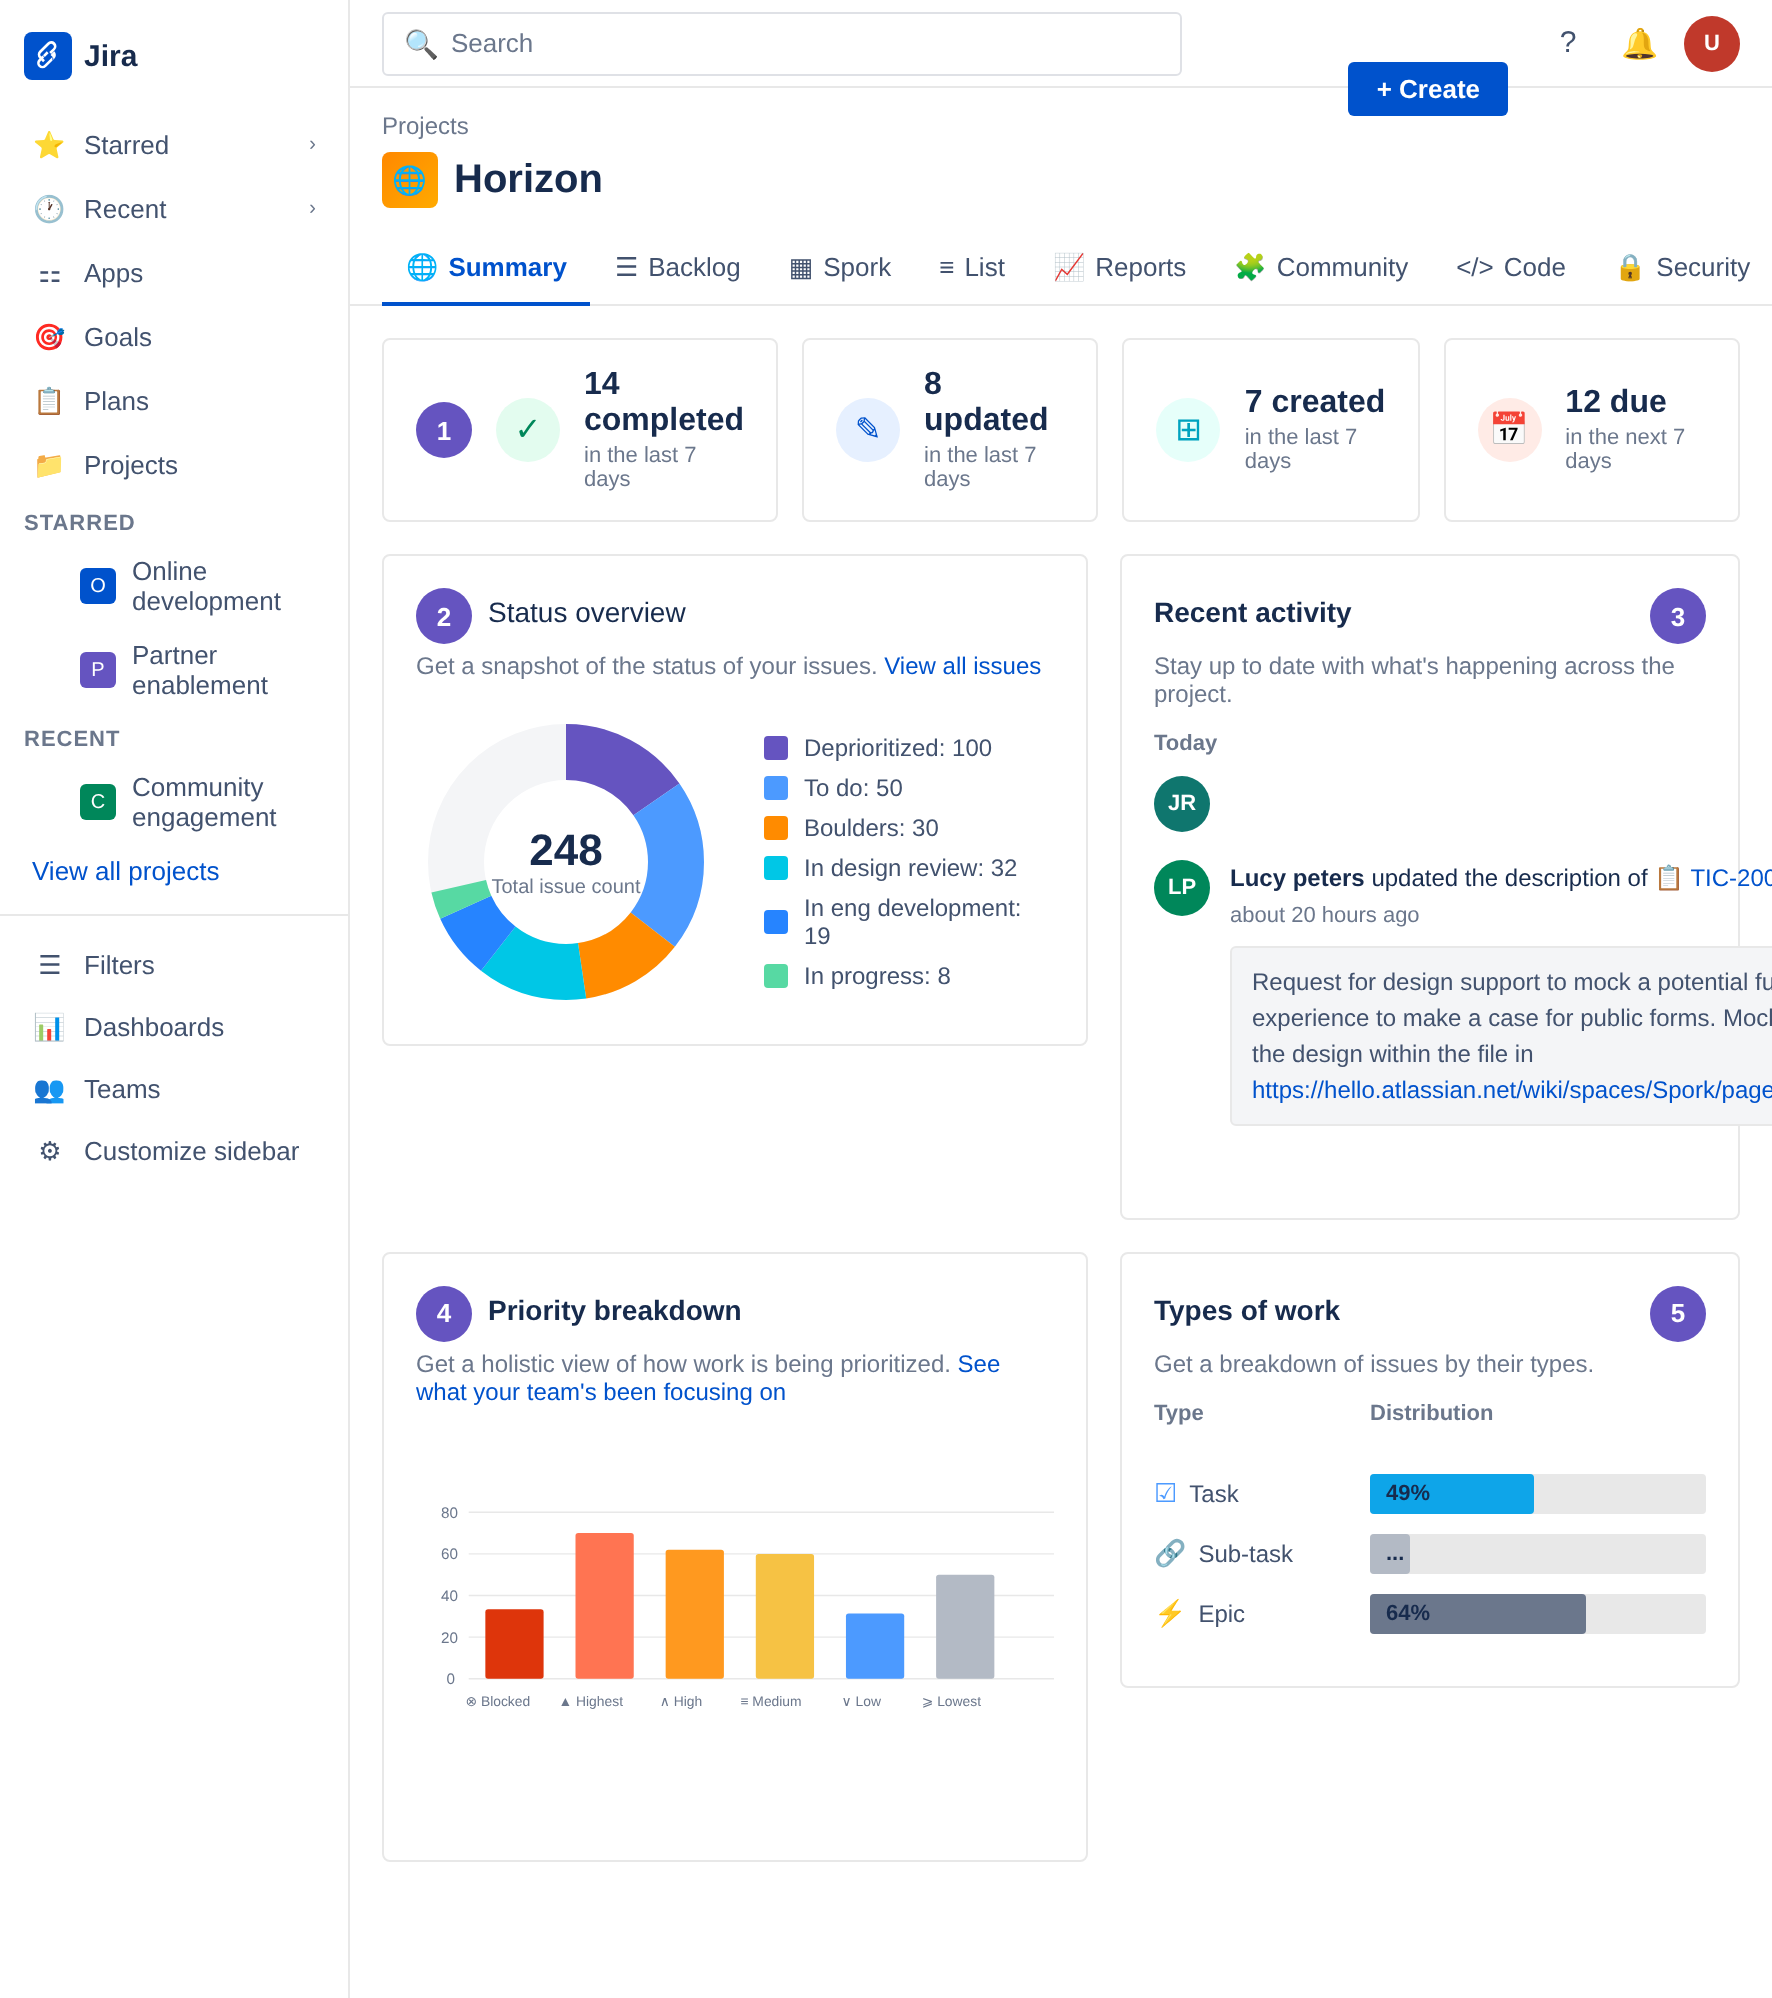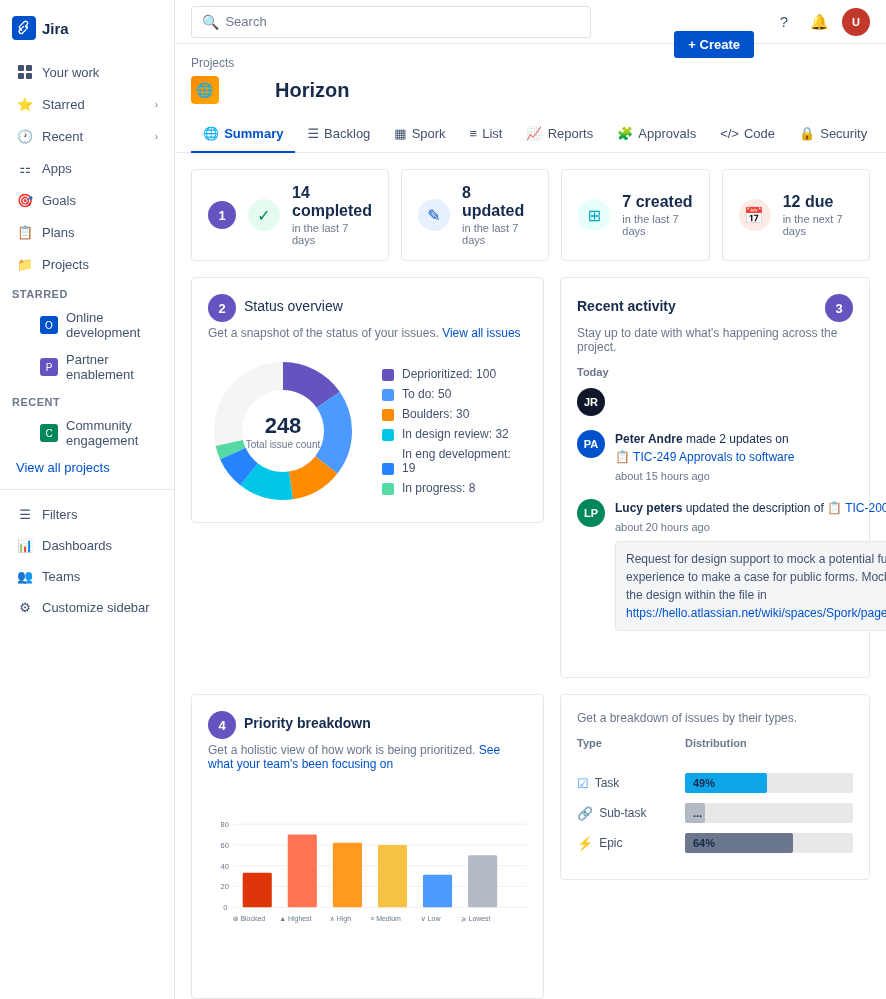"Your work" div.sidebar-item { html: <div> <div> <svg> <rect></rect> <rect></rect> <rect></rect> <rect></rect> </svg> </div> <span>Your work</span> </div> -> none }
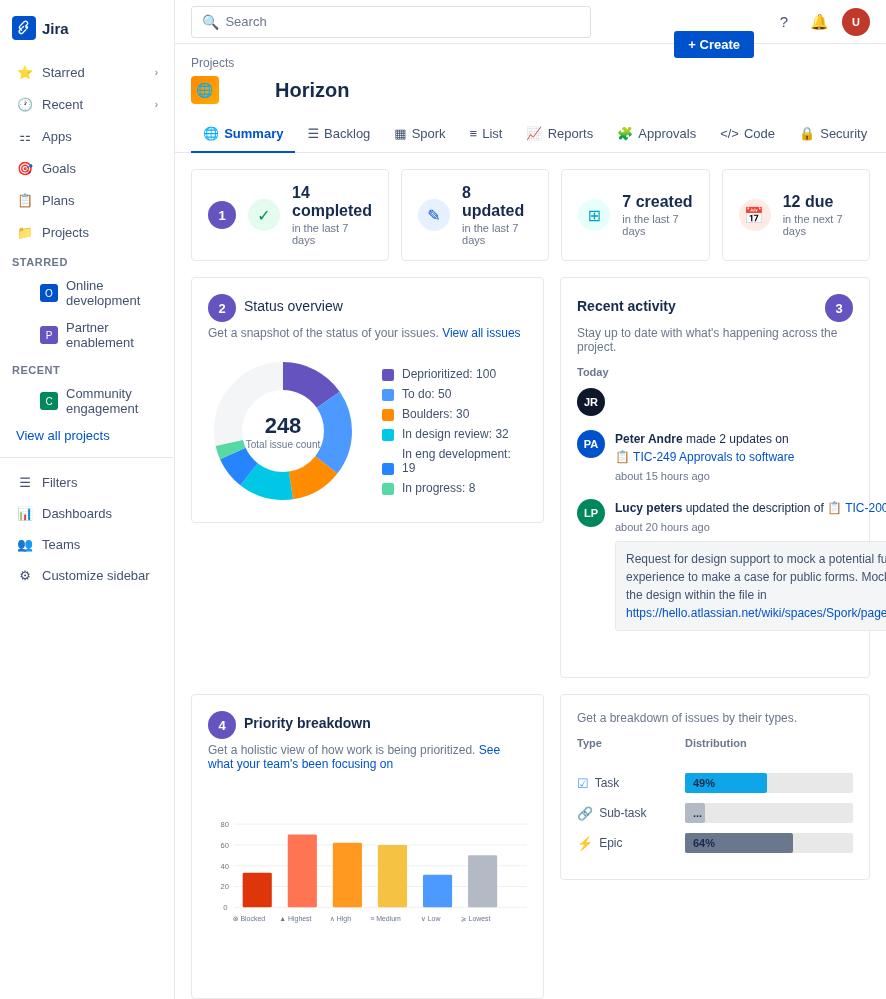"Horizon" .project-title h1 { margin-left: 48px -> none }
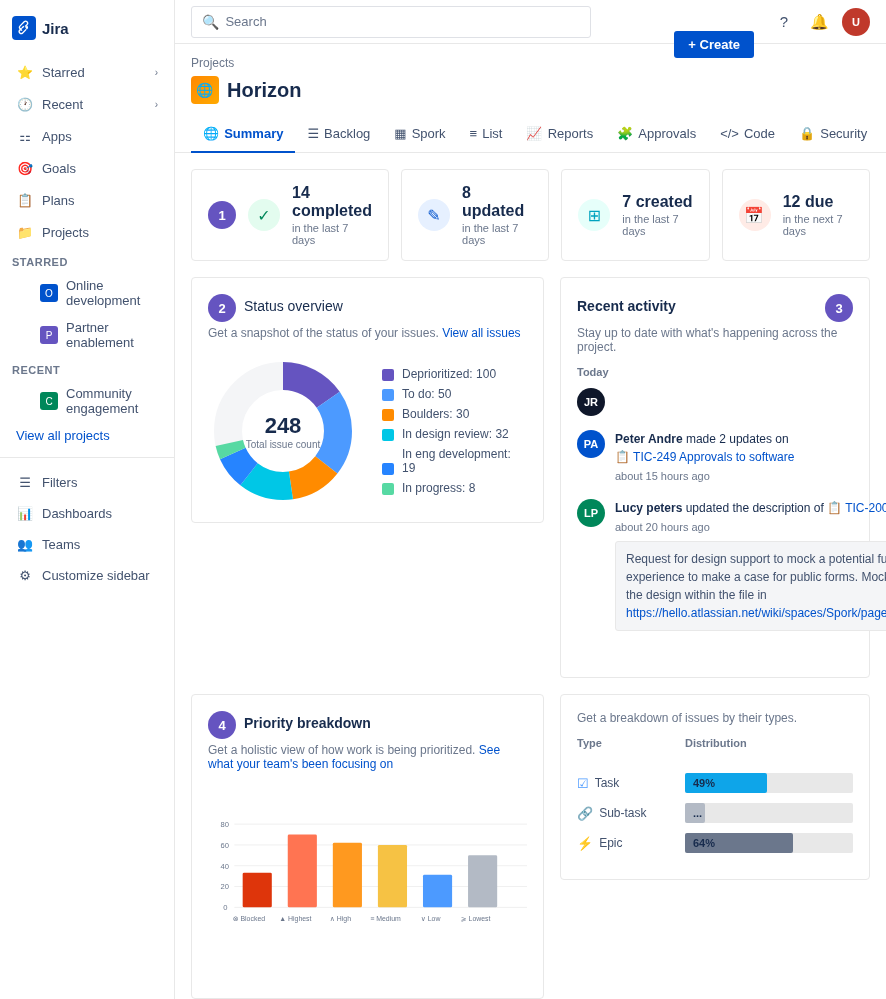"Approvals" span { text: Approvals -> Community }
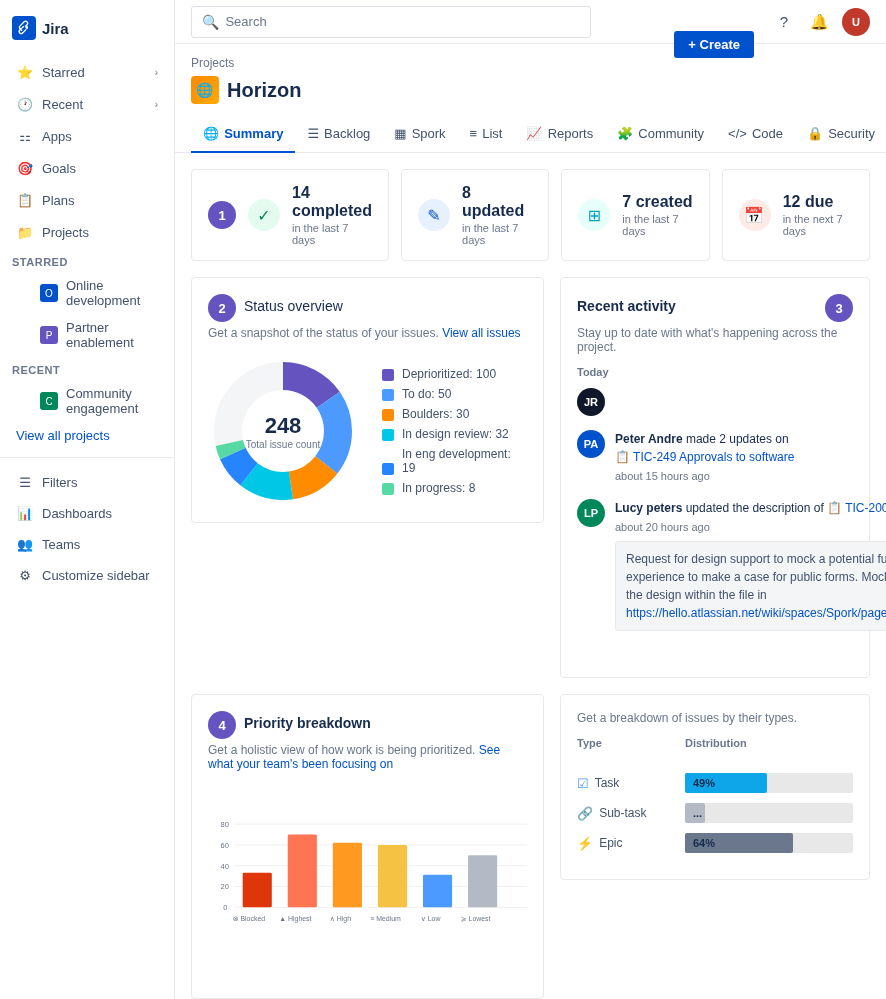"Deprioritized: 100" .legend-item { align-items: flex-end -> center }
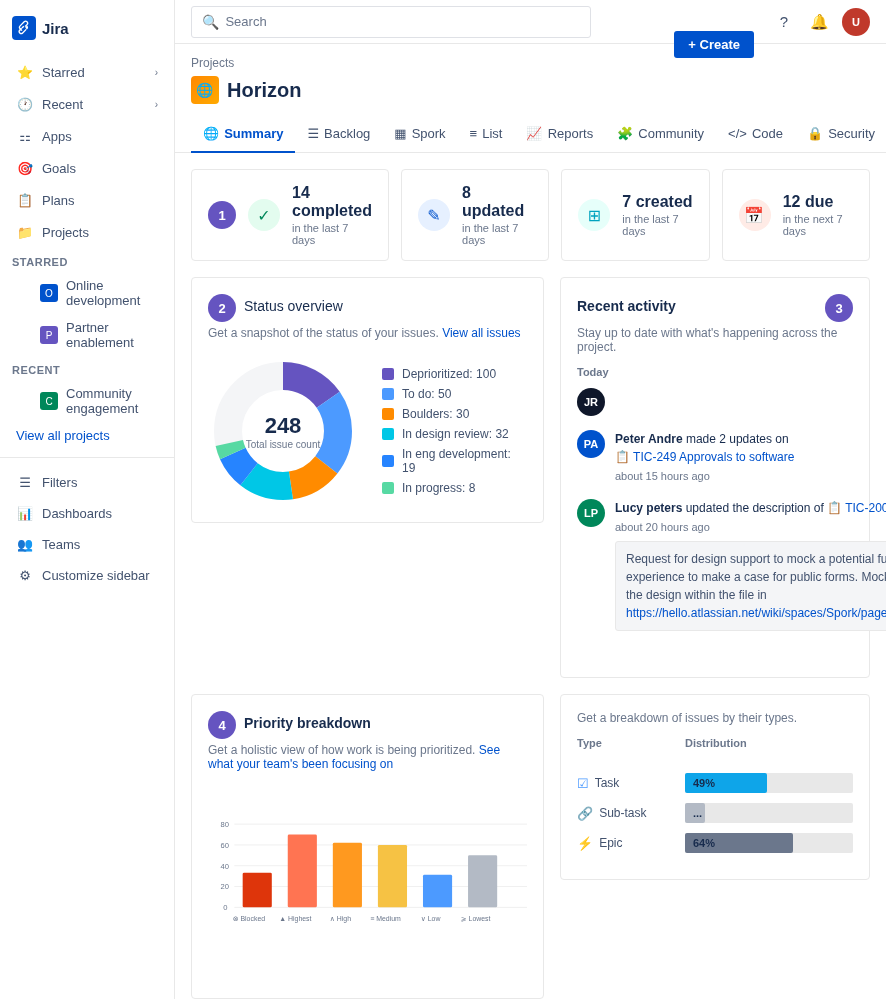"JR" div.activity-avatar { background: #0f172a -> #0f766e }
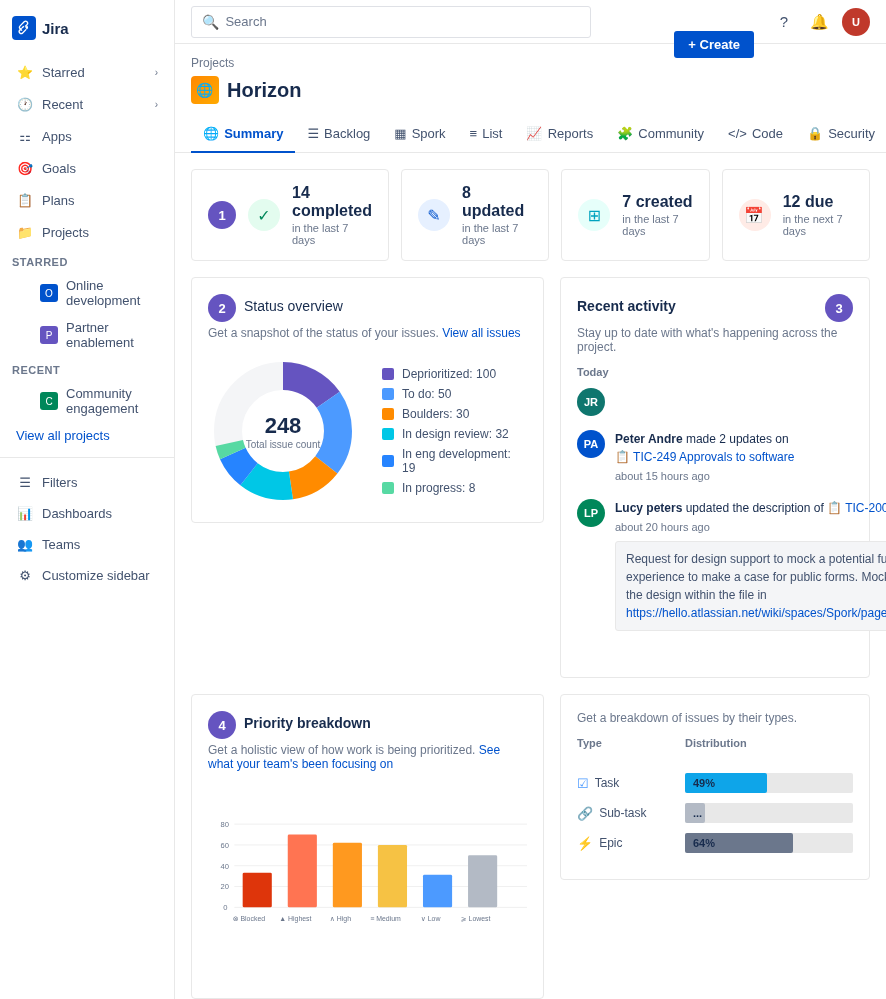"PA" div.activity-item { html: <div> <div>PA</div> <div> <span><strong>Peter Andre</strong> made 2 updates on </span> <a>📋 TIC-249 Approvals to software</a> <div>about 15 hours ago</div> </div> </div> -> none }
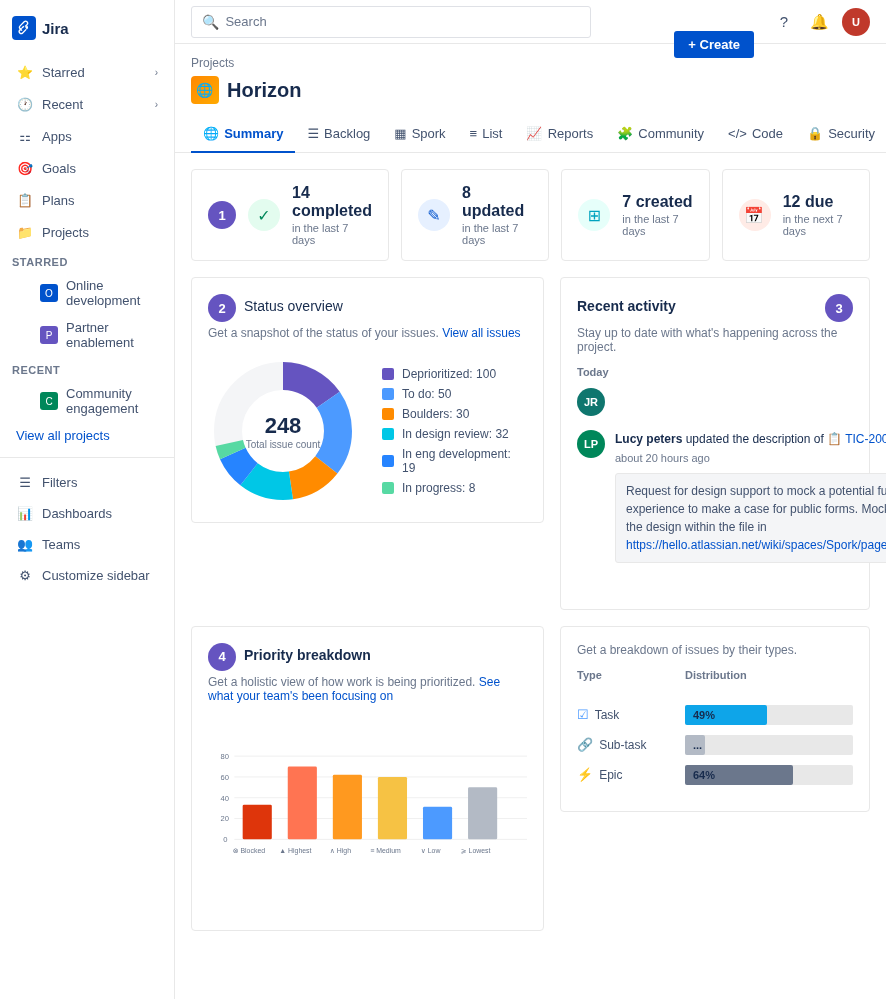"Types of work" div { html: none -> <div> <h2>Types of work</h2> <div>5</div> </div> }
